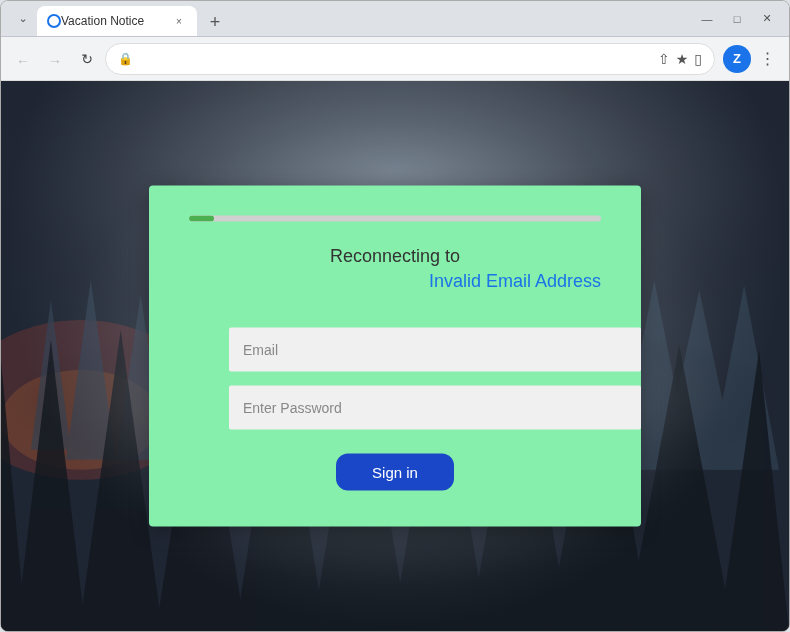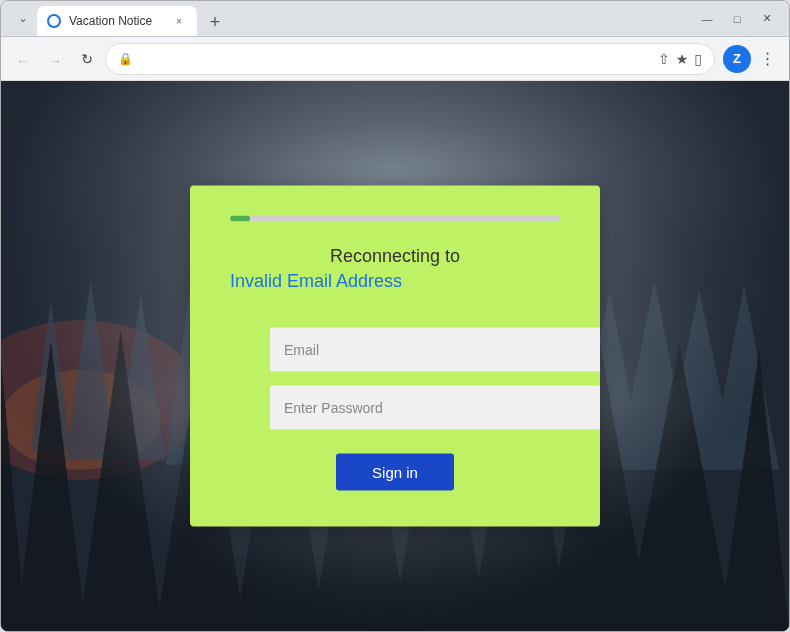"Vacation Notice" .tab { gap: 8px -> 0 }
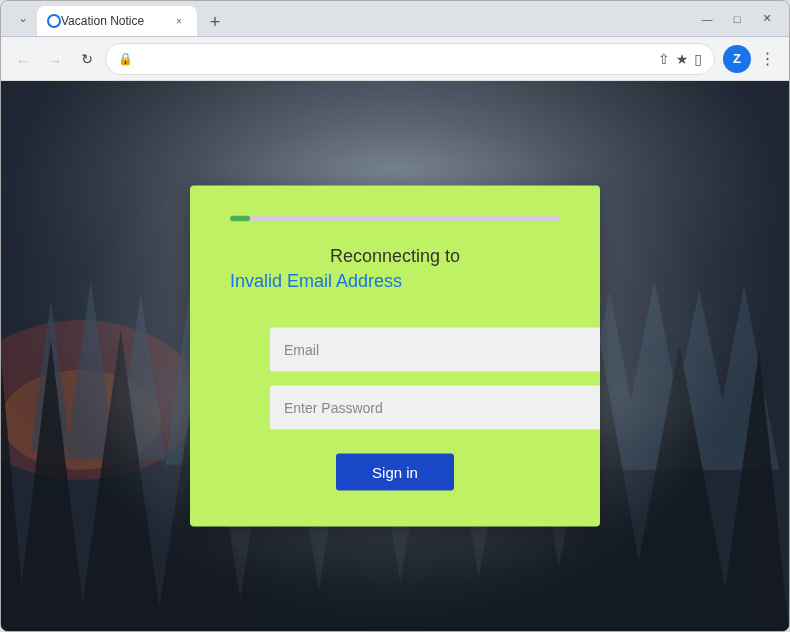"Reconnecting to" .login-dialog { background: #bef264 -> #86efac; width: 410px -> 492px }
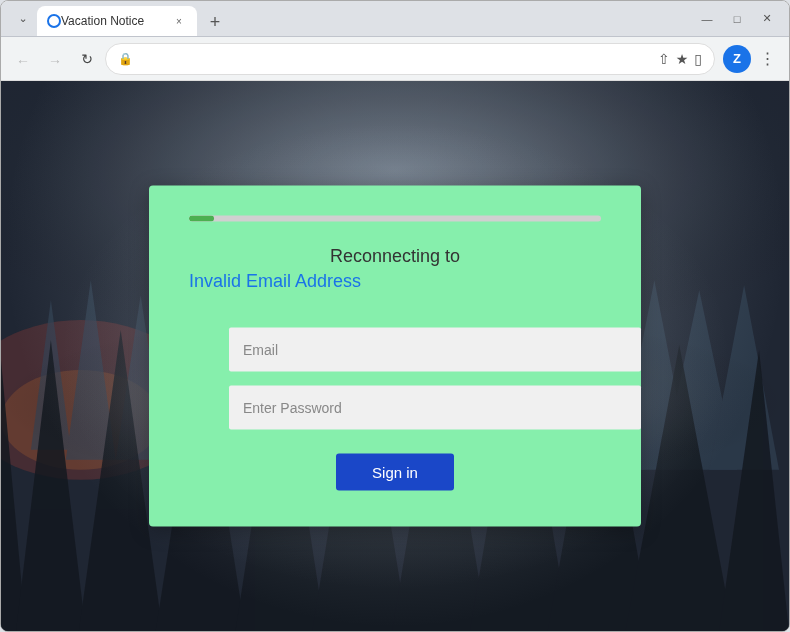"Invalid Email Address" .email-error-text { text-align: left -> right }
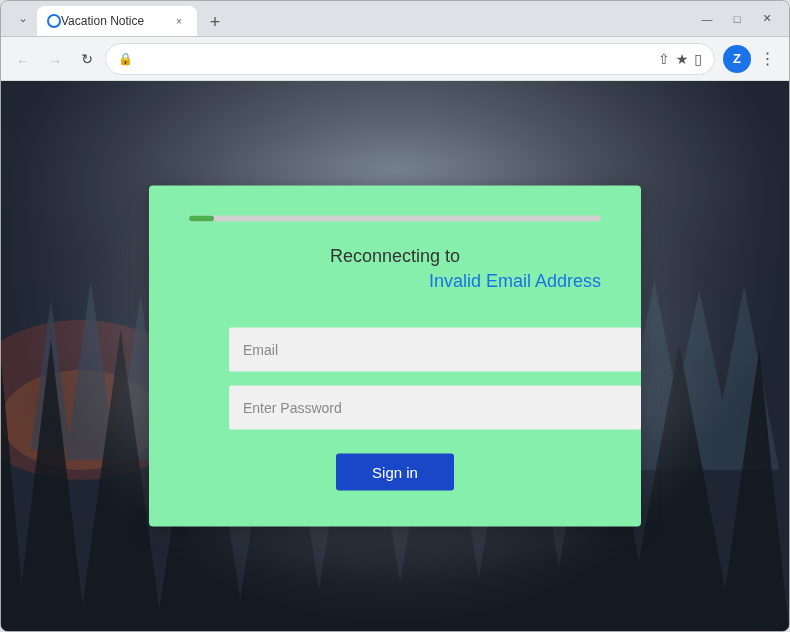"Sign in" .sign-in-btn { border-radius: 3px -> 12px }
